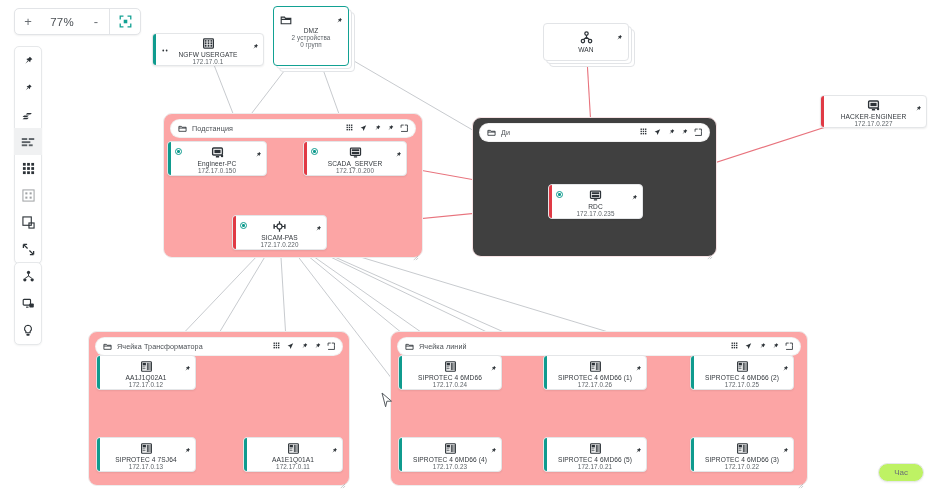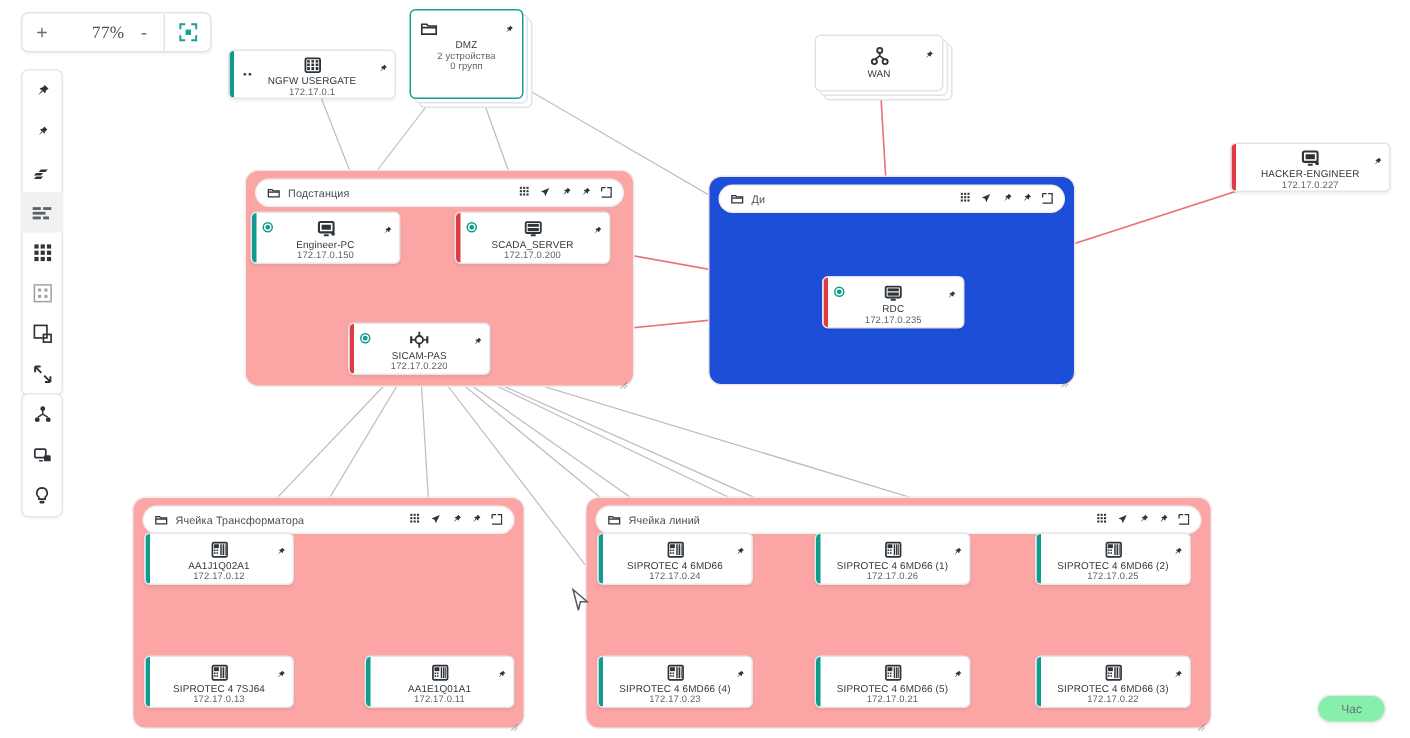"77%" .zoom-val { font-family: Liberation Serif, serif -> none; text-align: right -> center }
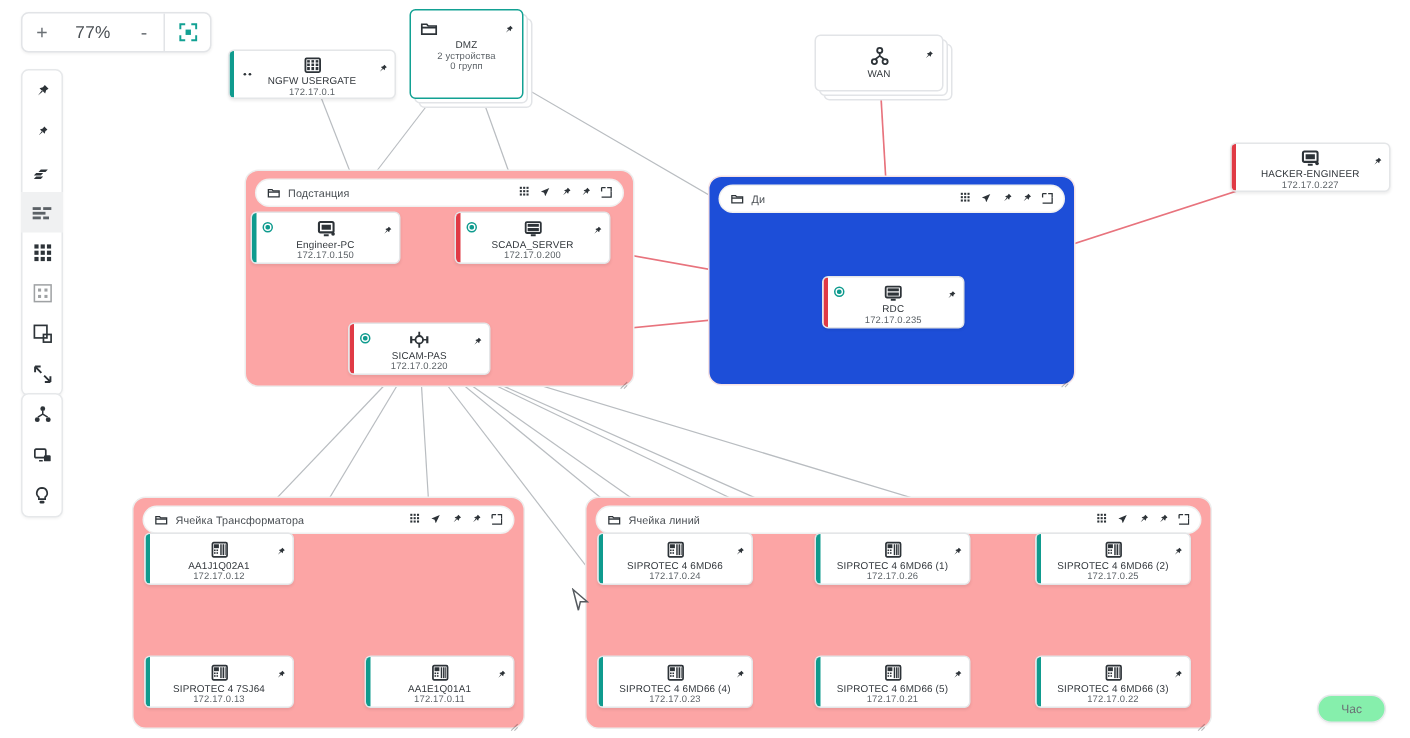"Ди" .group.alert { background: #1d4ed8 -> #404040 }
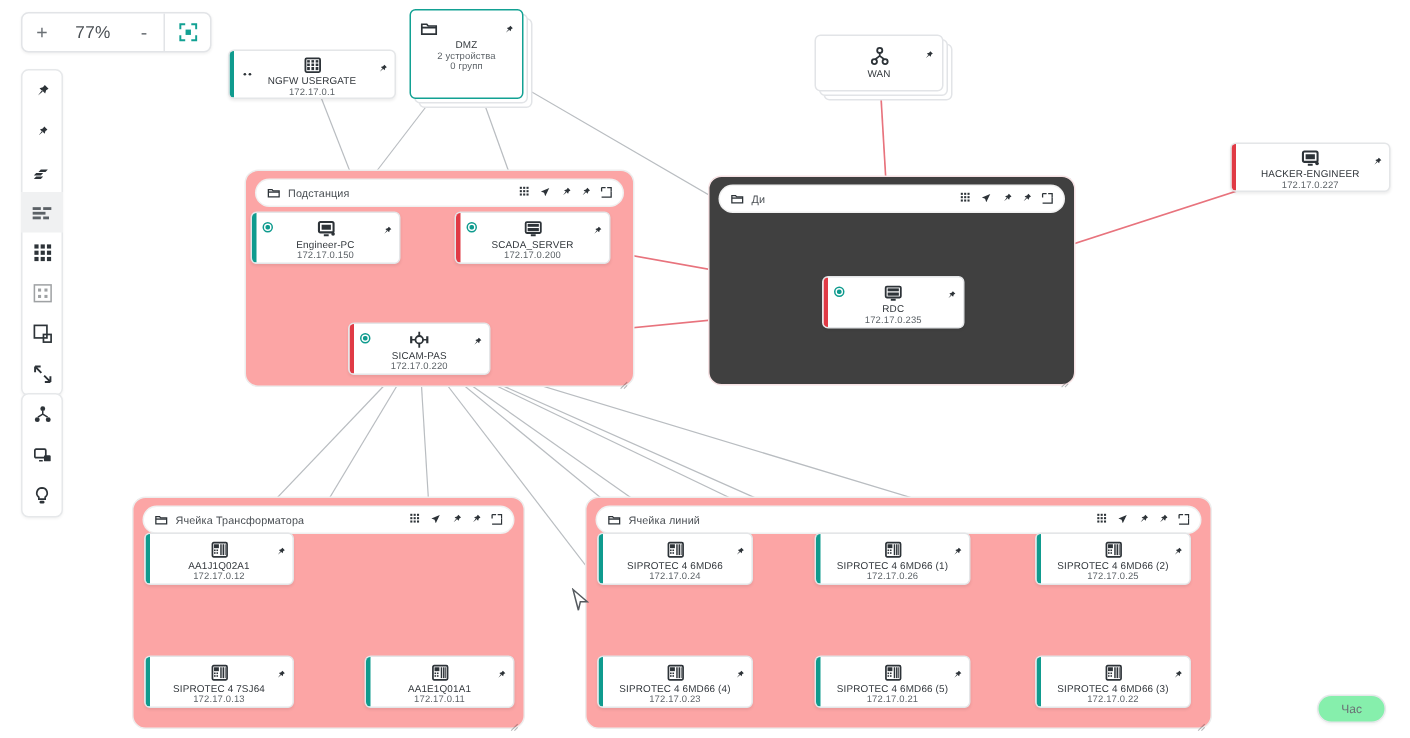"Час" .time-pill { background: #86efac -> #bef264 }
